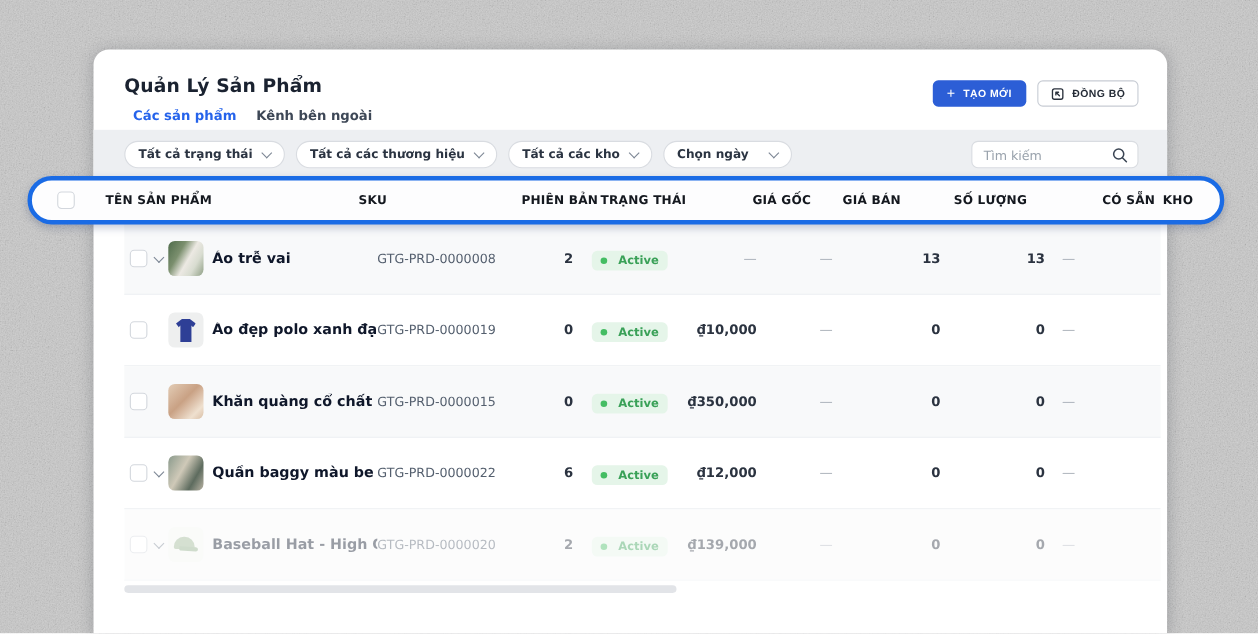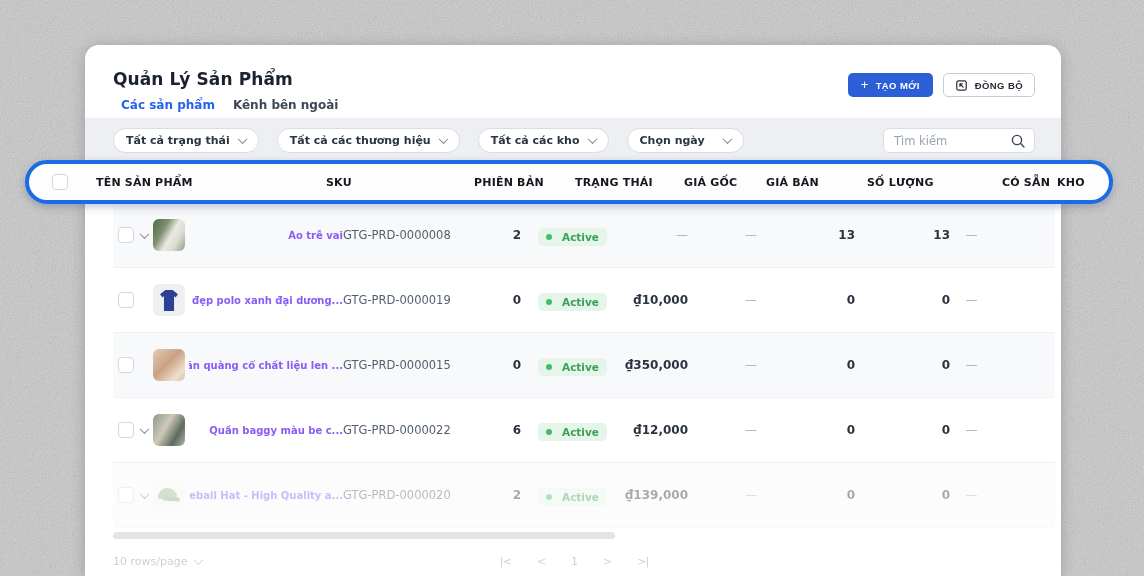"Tất cả trạng thái" .pills { gap: 18px -> 10px }
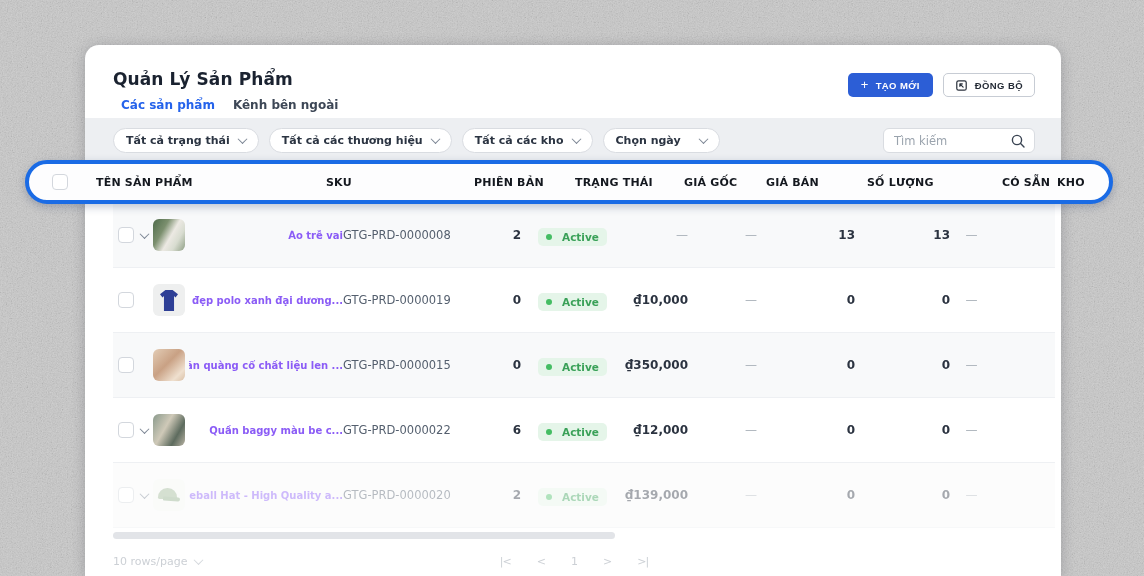"TRẠNG THÁI" .hc-3 { left: 546px -> 517px }
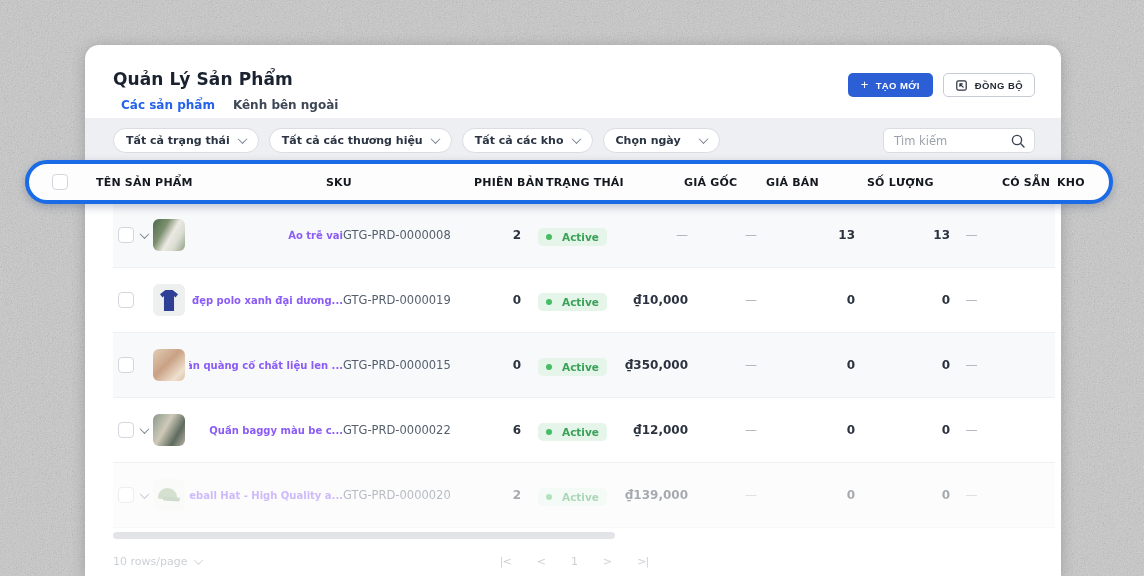"Áo trễ vai" .name-cell { color: #8b5cf6 -> #0f172a; font-size: 10px -> 13px; justify-content: flex-end -> none }
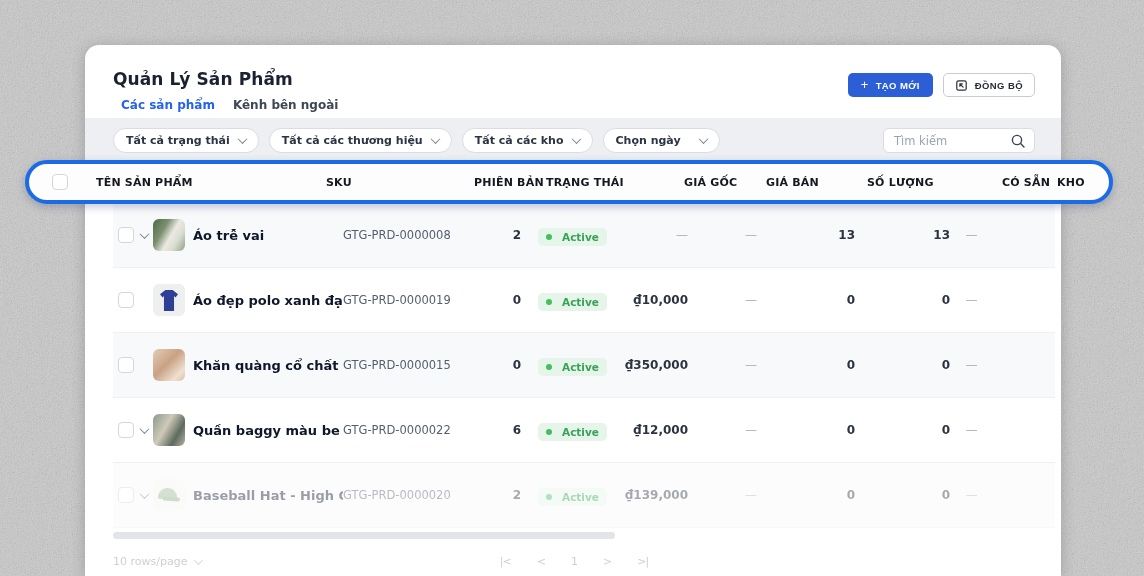"10 rows/page" div.footer-bar { html: <div> <div> <span>10 rows/page</span> <span></span> </div> <div> <span>|&lt;</span> <span>&lt;</span> <span>1</span> <span>&gt;</span> <span>&gt;|</span> </div> </div> -> none }
